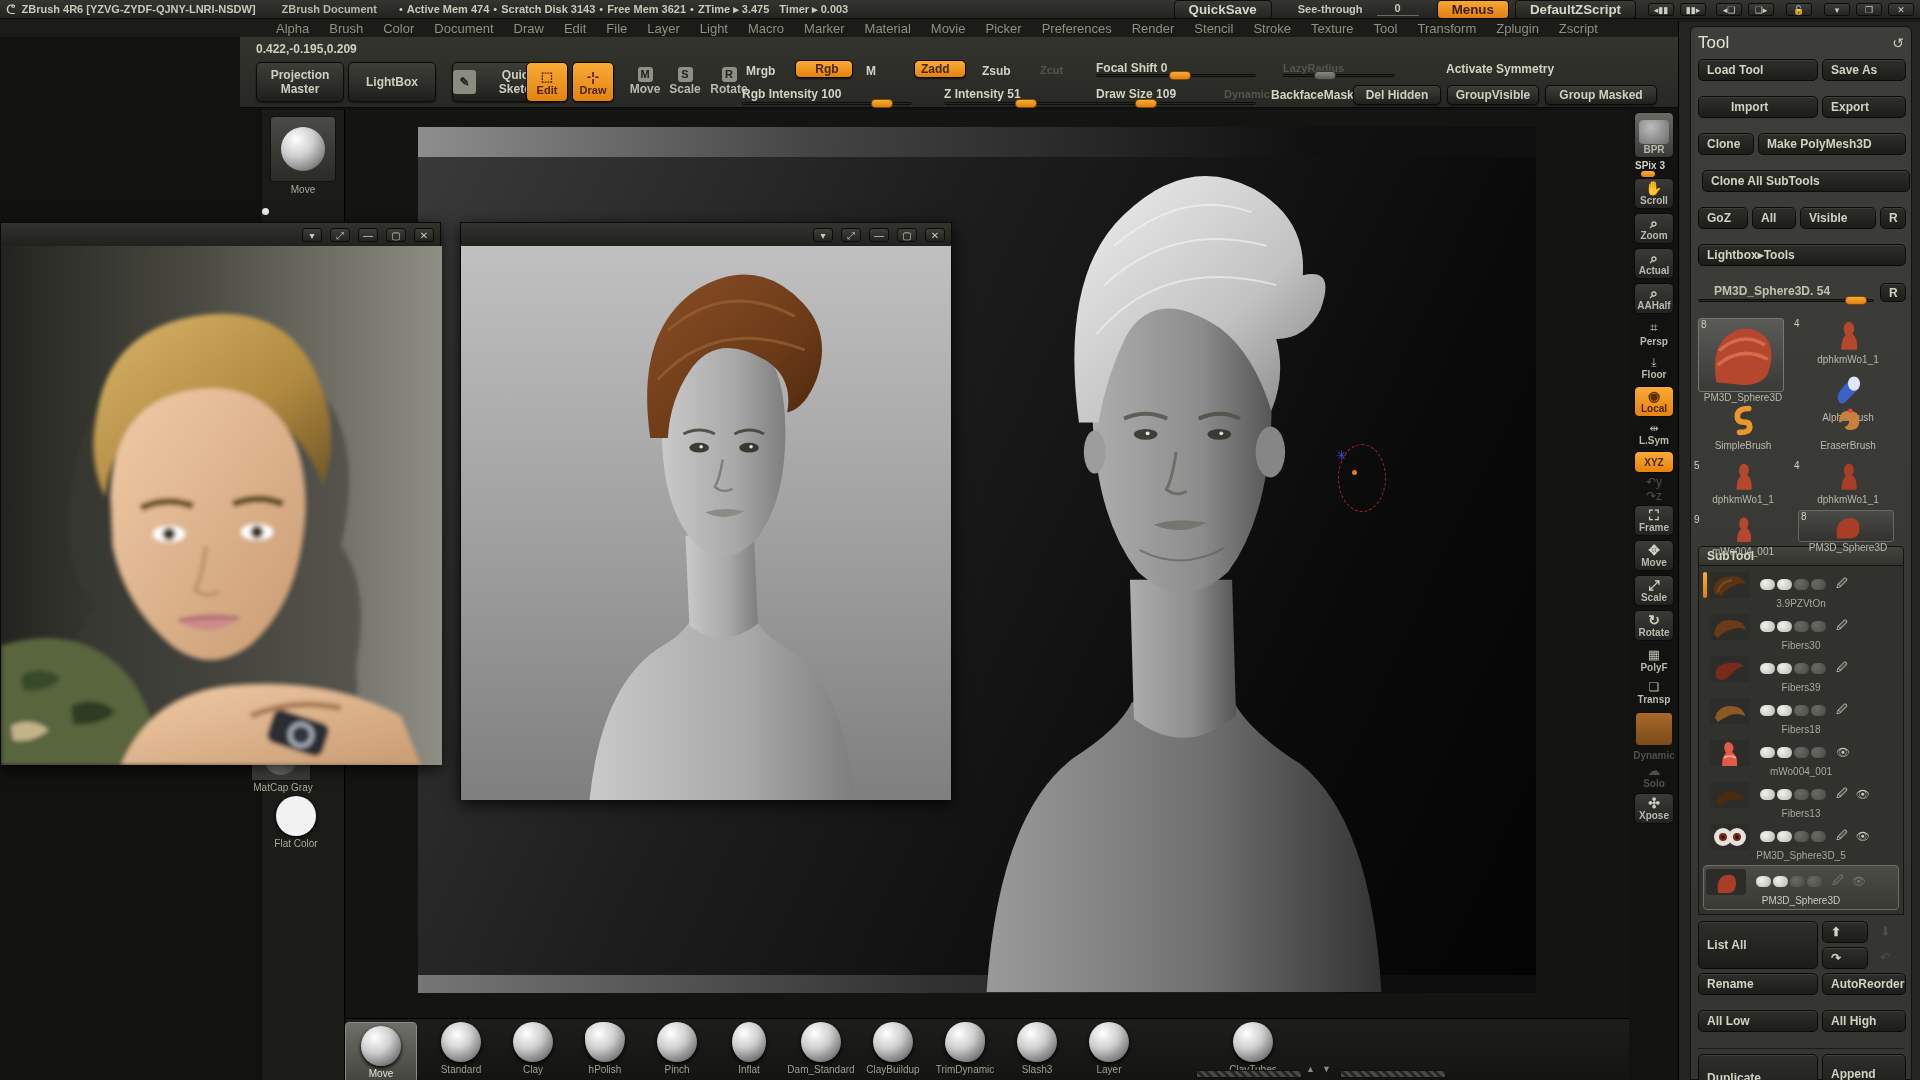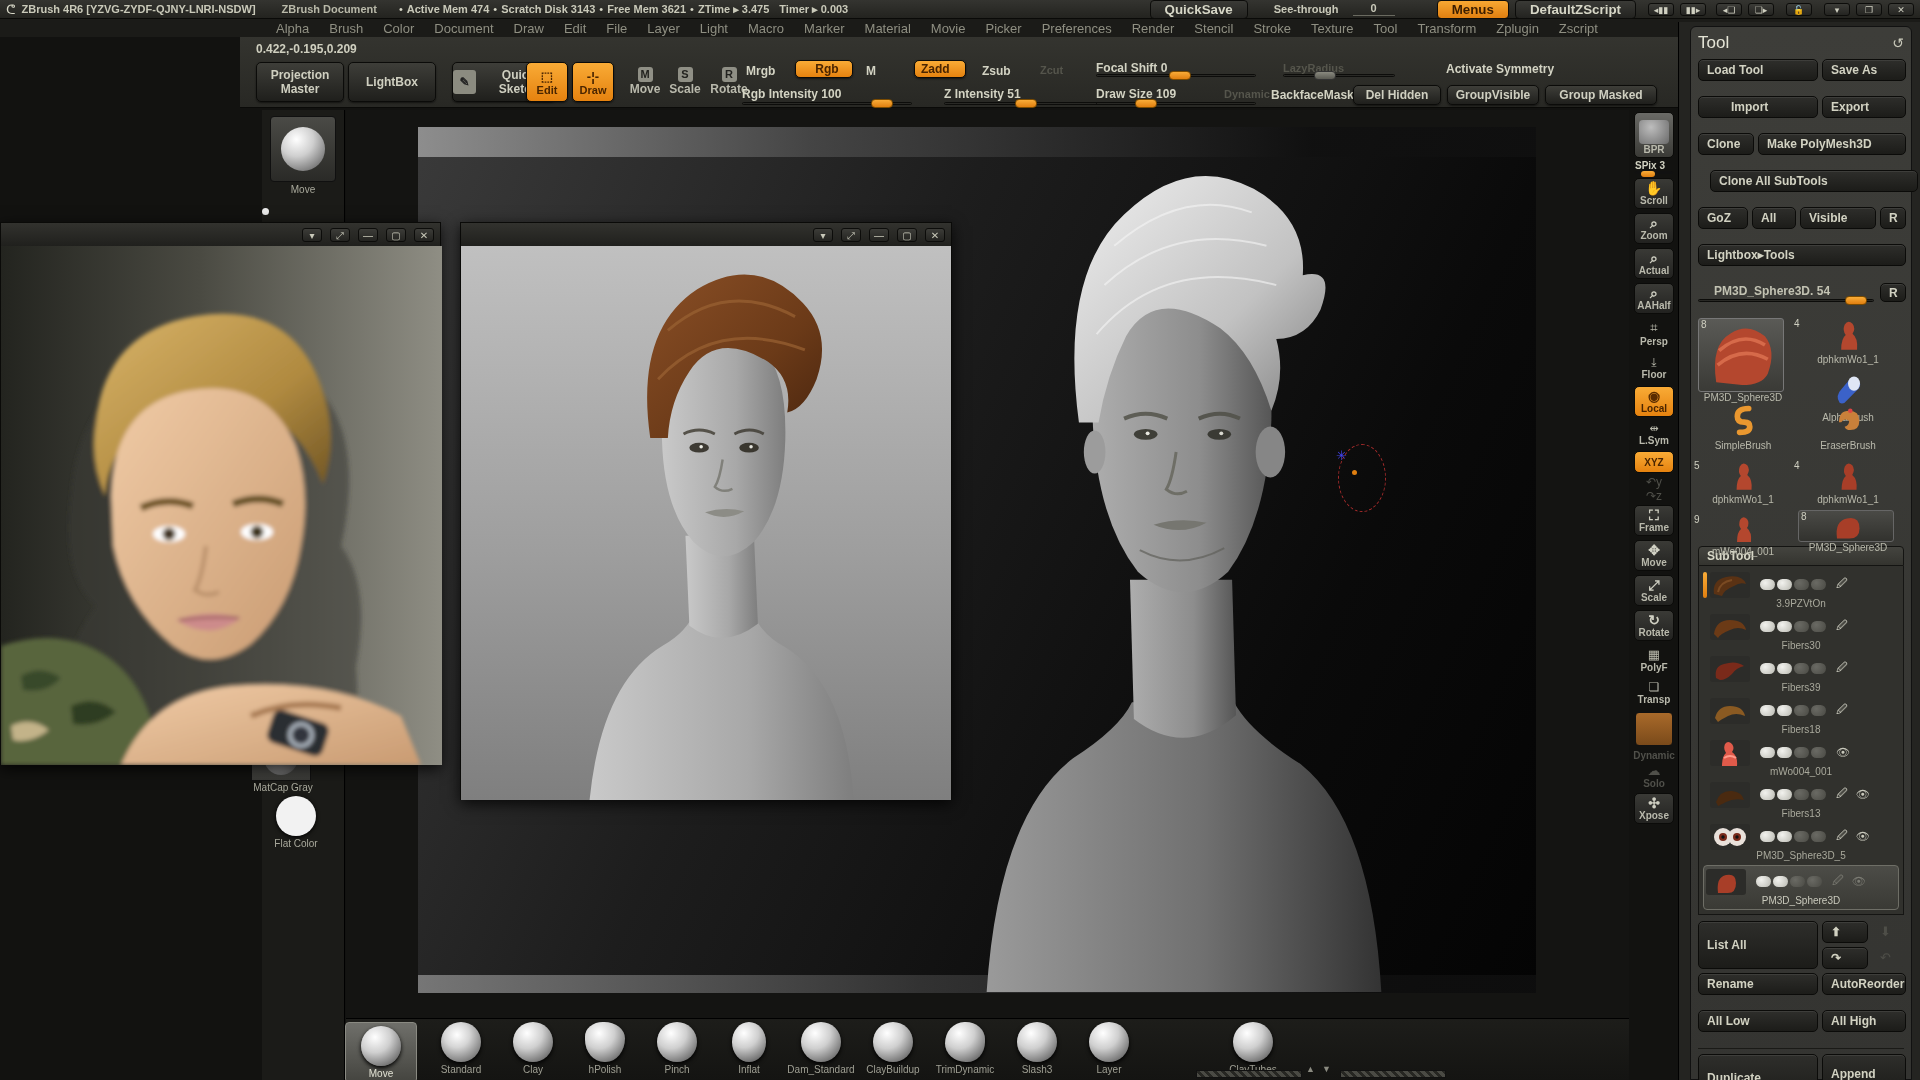"Menus" .tbtn.orange { margin-left: 24px -> none }
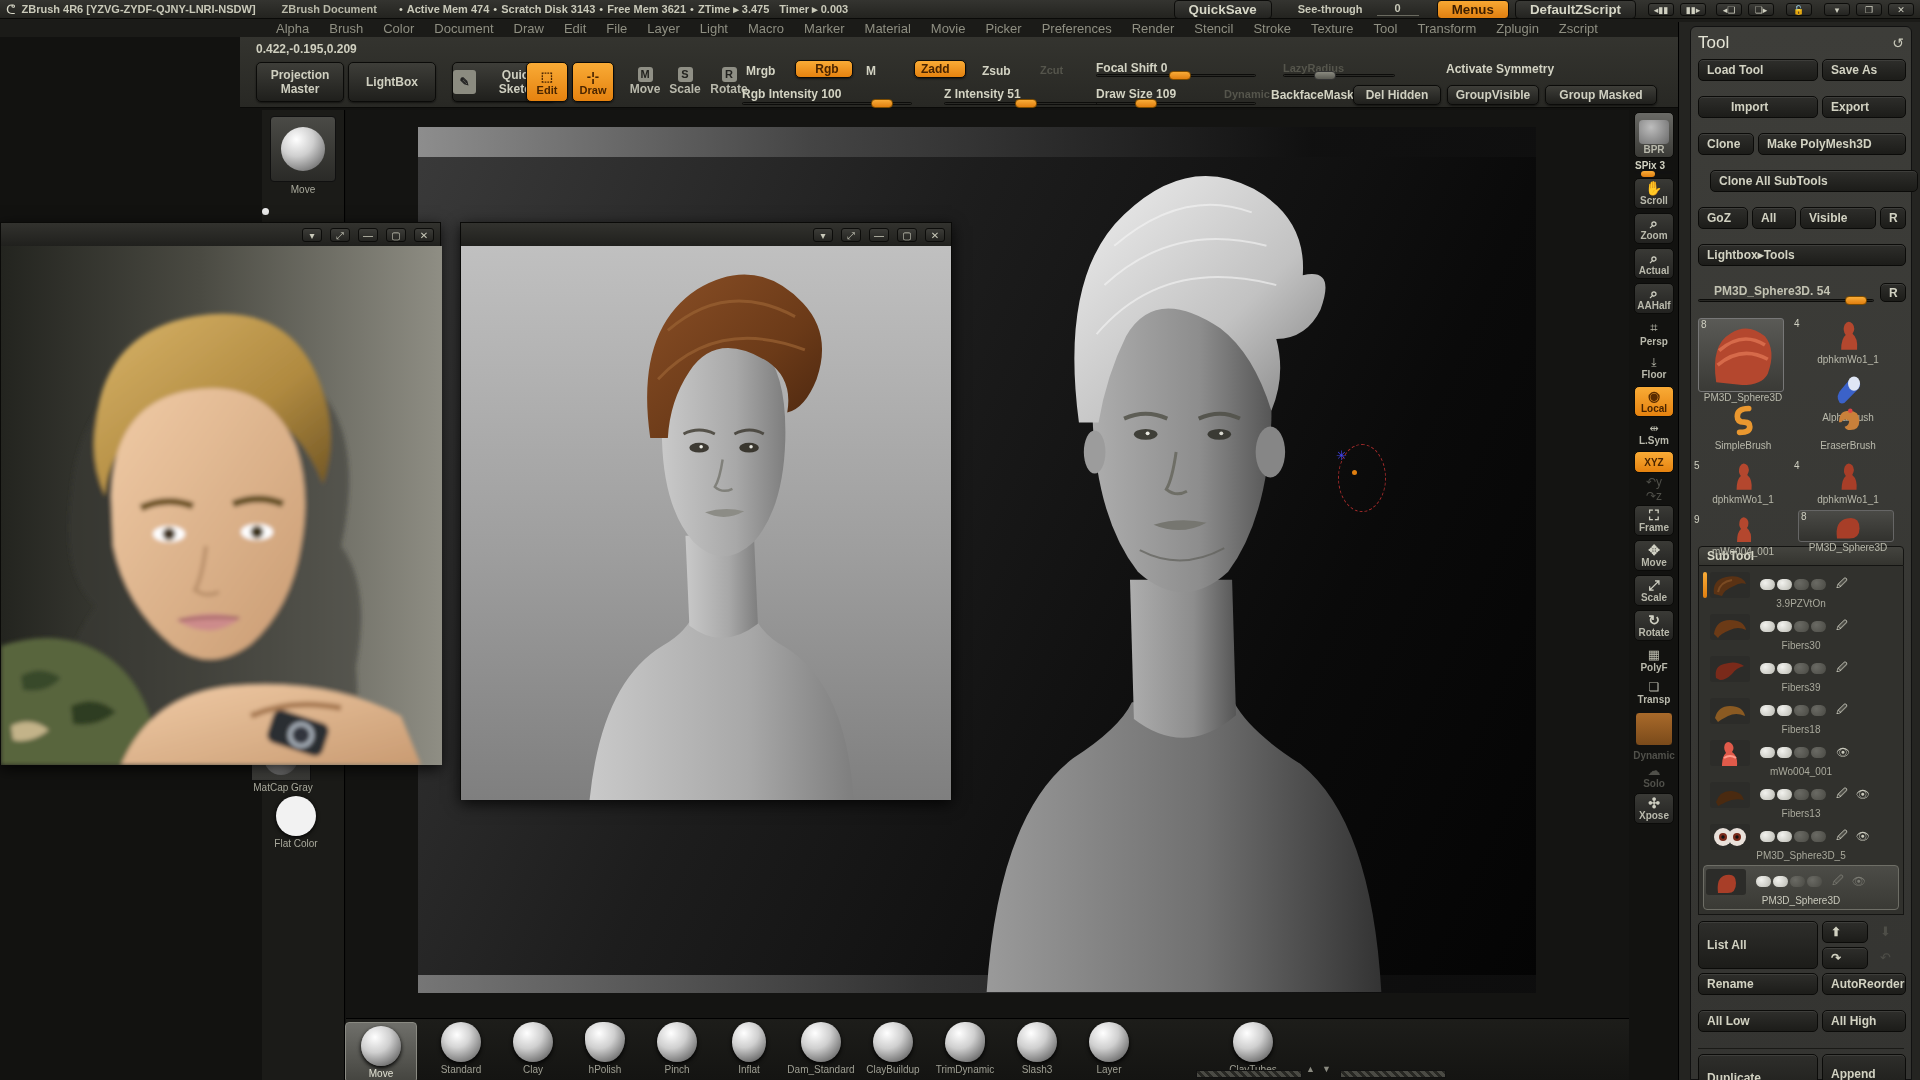"Clone All SubTools" div.pb { left: 12px -> 4px }
